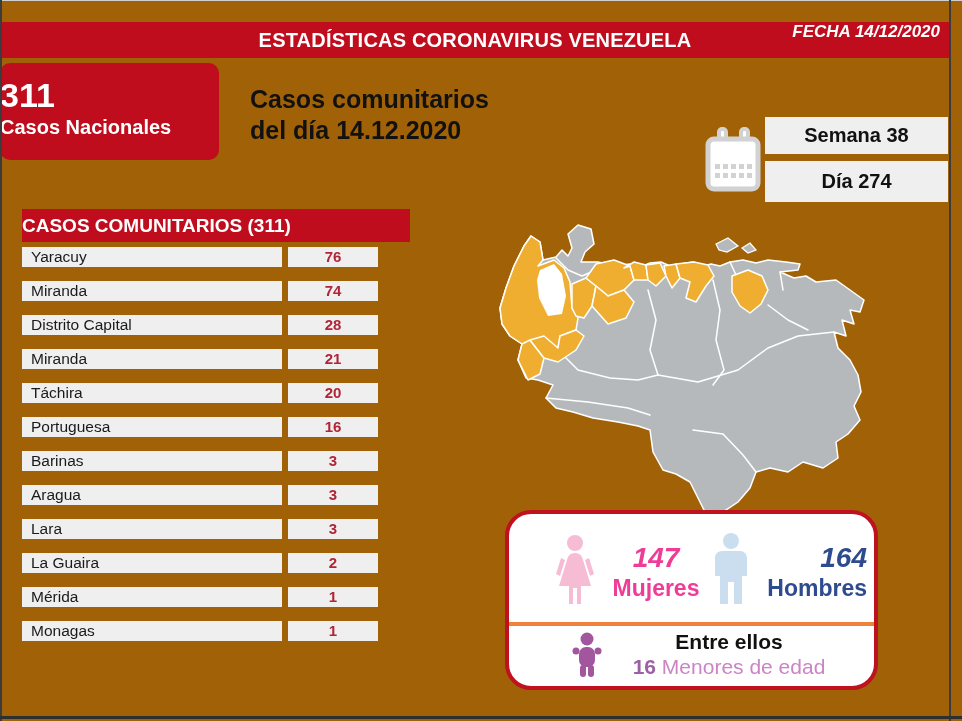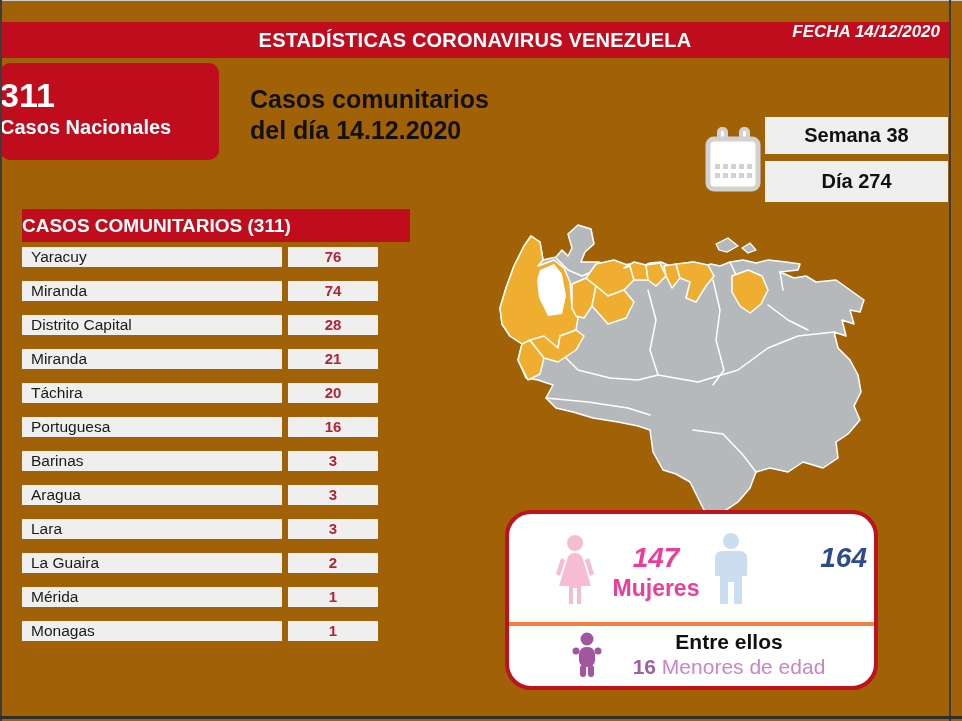"Hombres" div.g-lbl { html: none -> <div>Hombres</div> }
